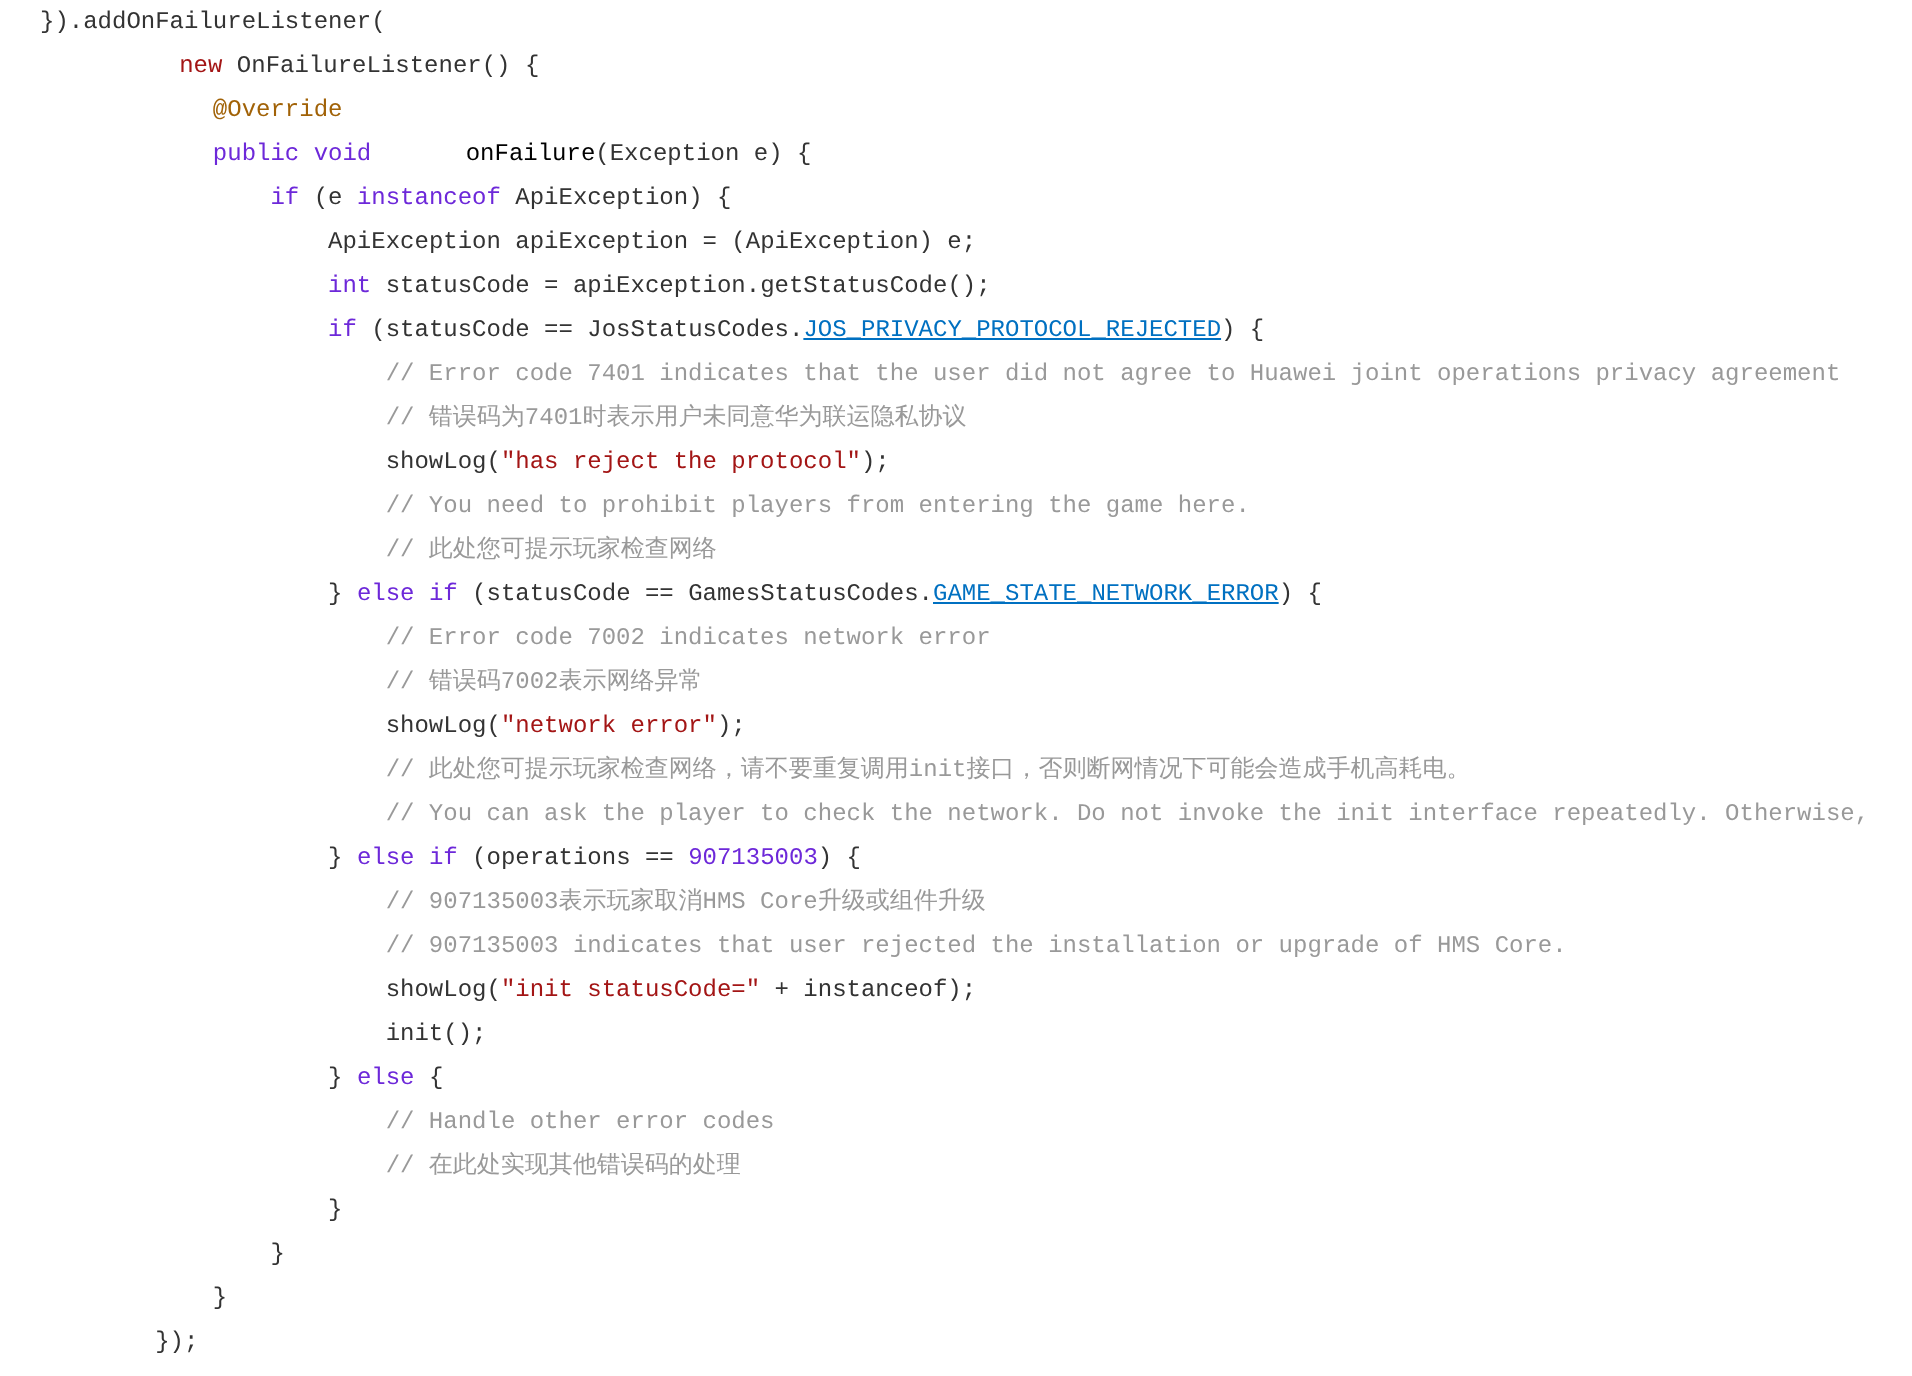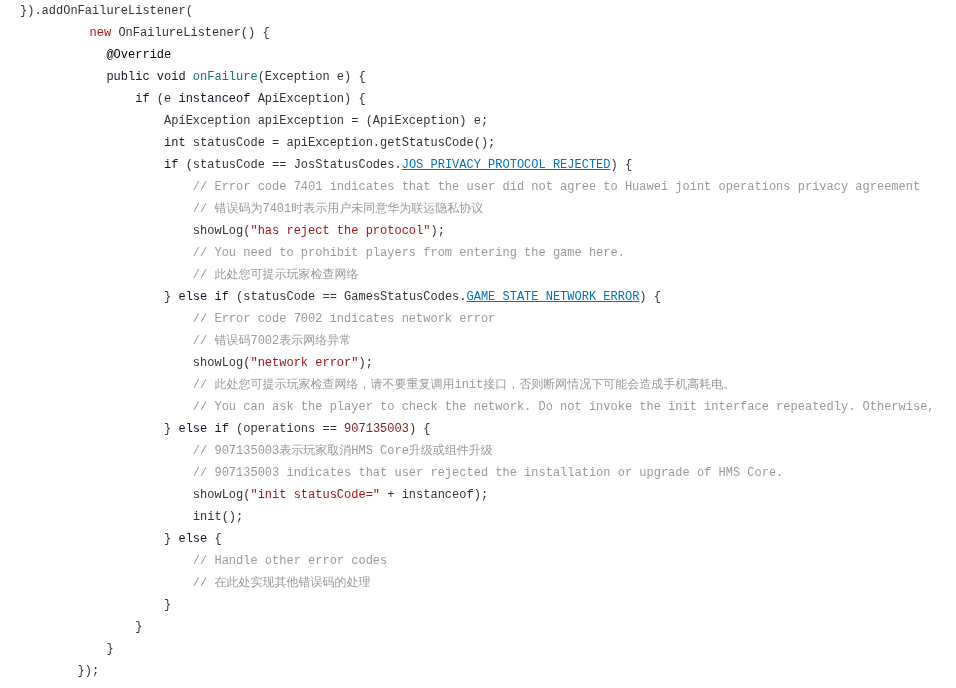"@Override" .anno { color: #000000 -> #a16207 }
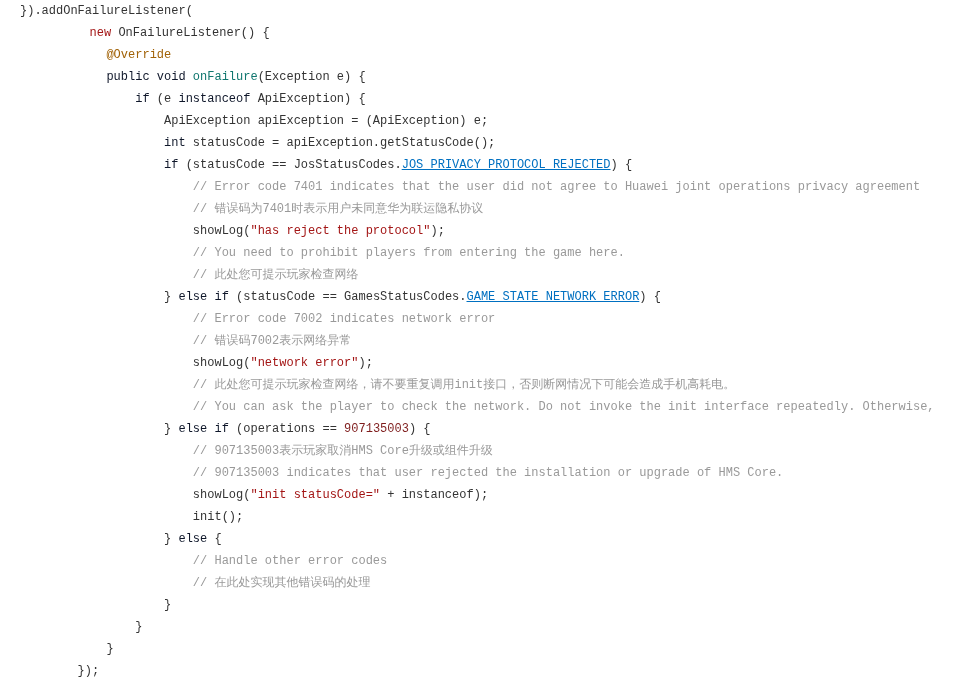"public void" .kw { color: #0f172a -> #6d28d9 }
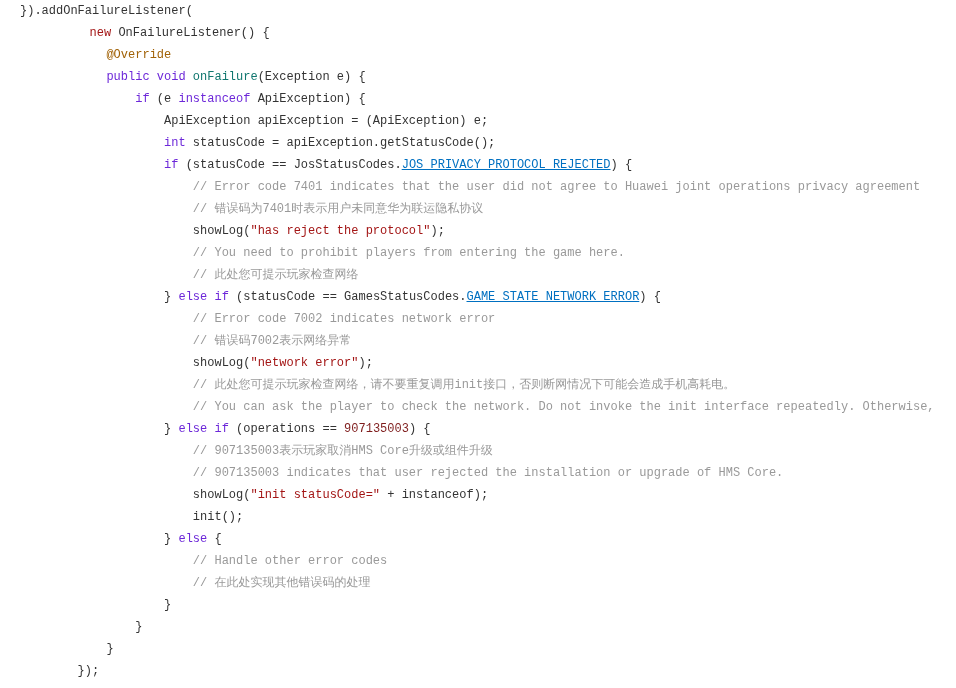"onFailure" .method { color: #0f766e -> #000000; padding-left: none -> 40px }
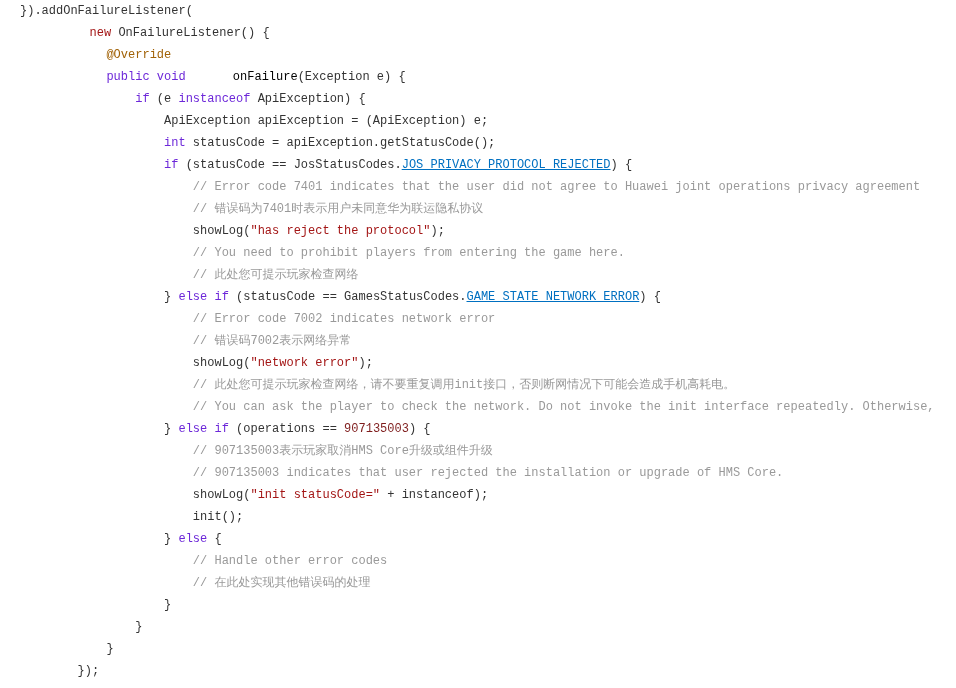"907135003" .num { color: #7f1d1d -> #6d28d9 }
